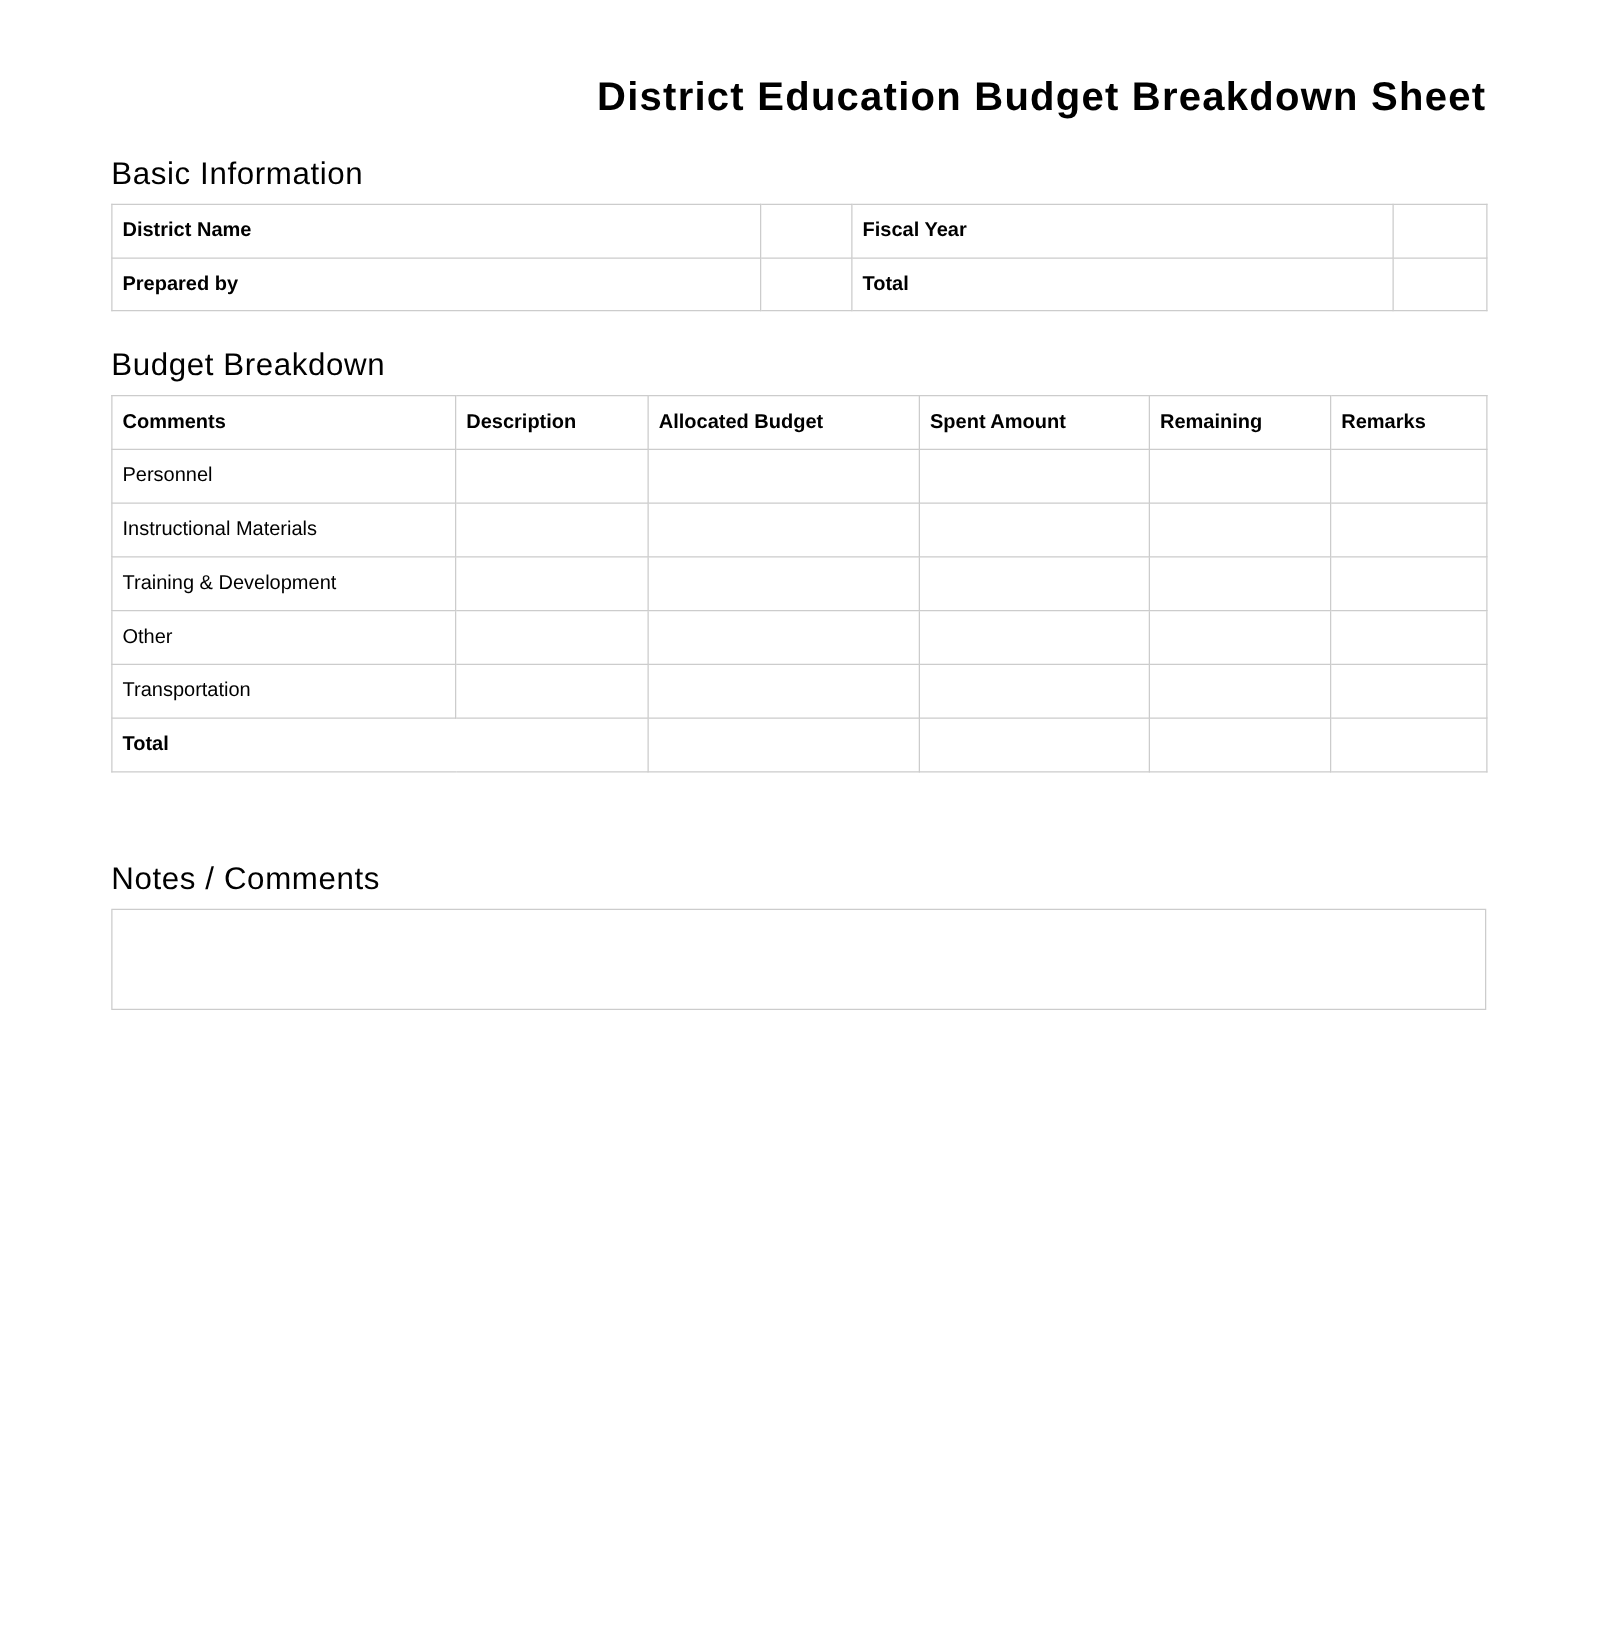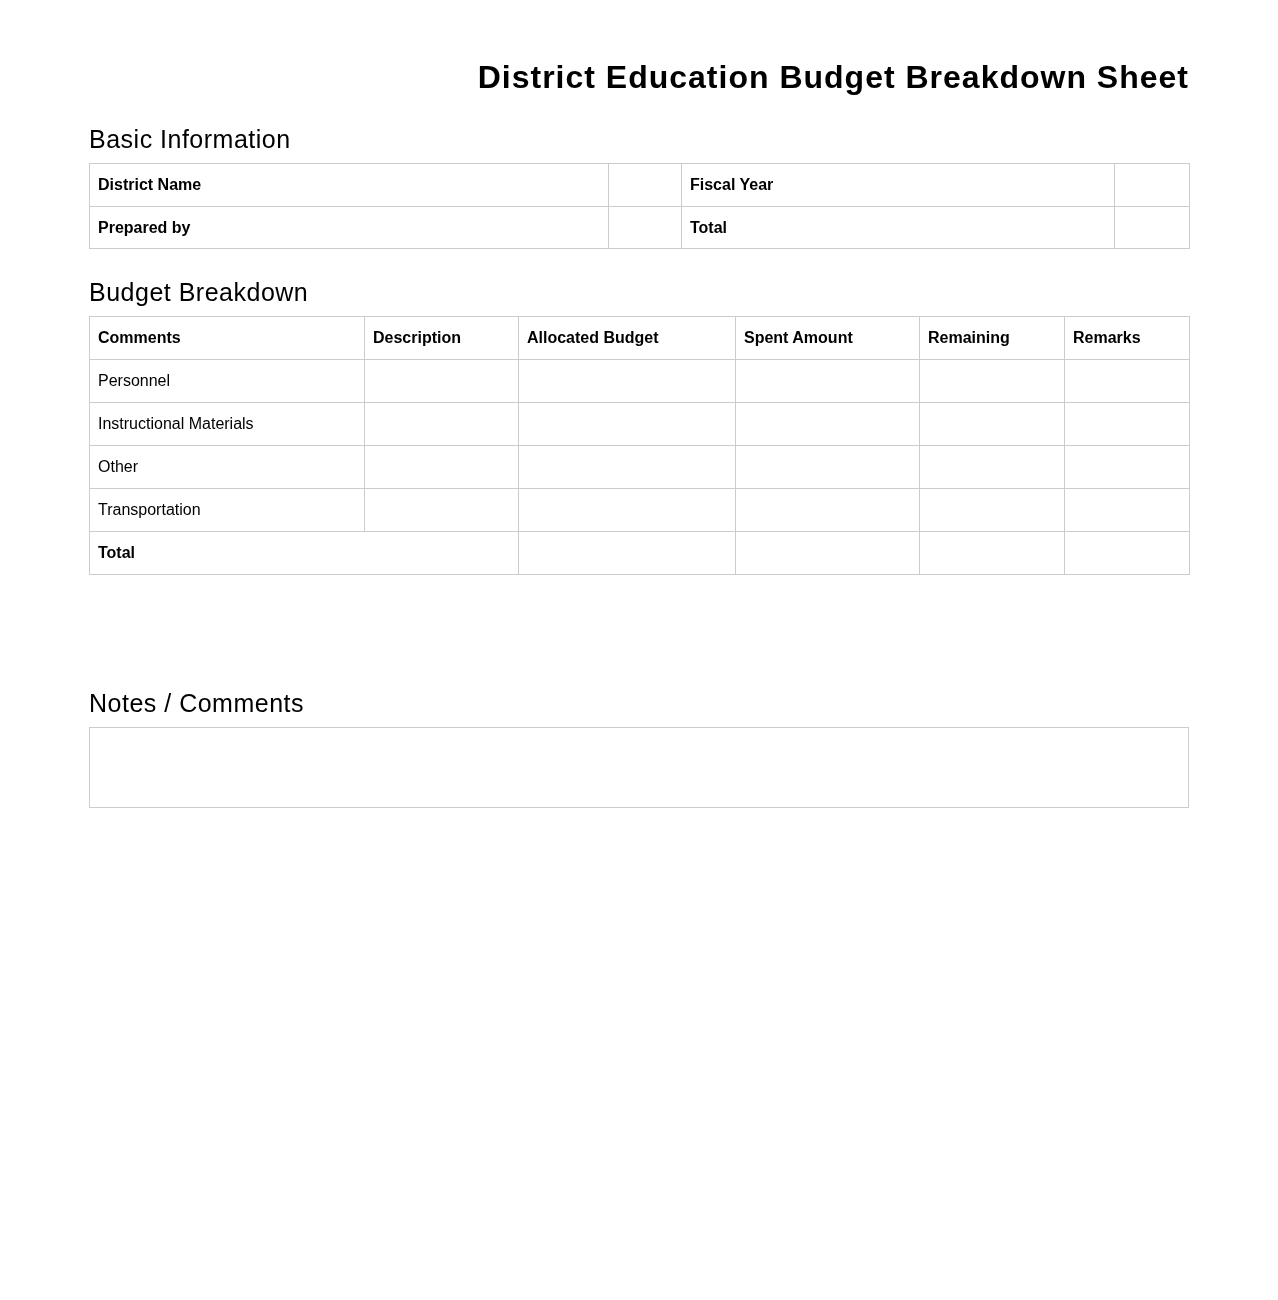"Training & Development" tr { html: none -> <tr> <td>Training &amp; Development</td> <td></td> <td></td> <td></td> <td></td> <td></td> </tr> }
